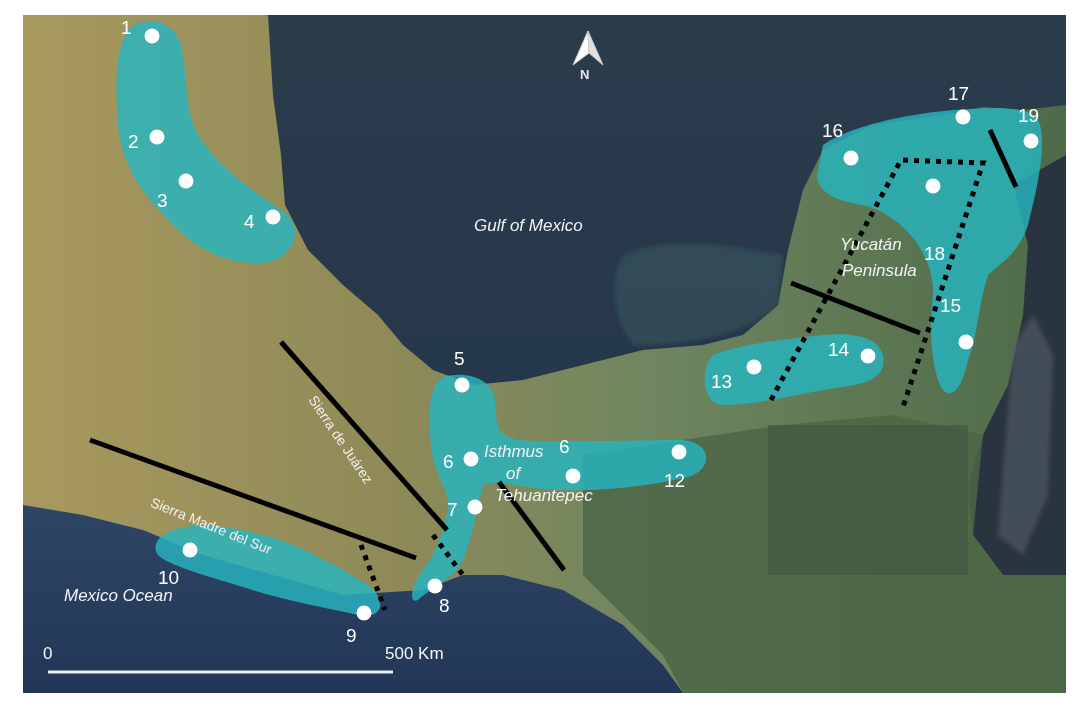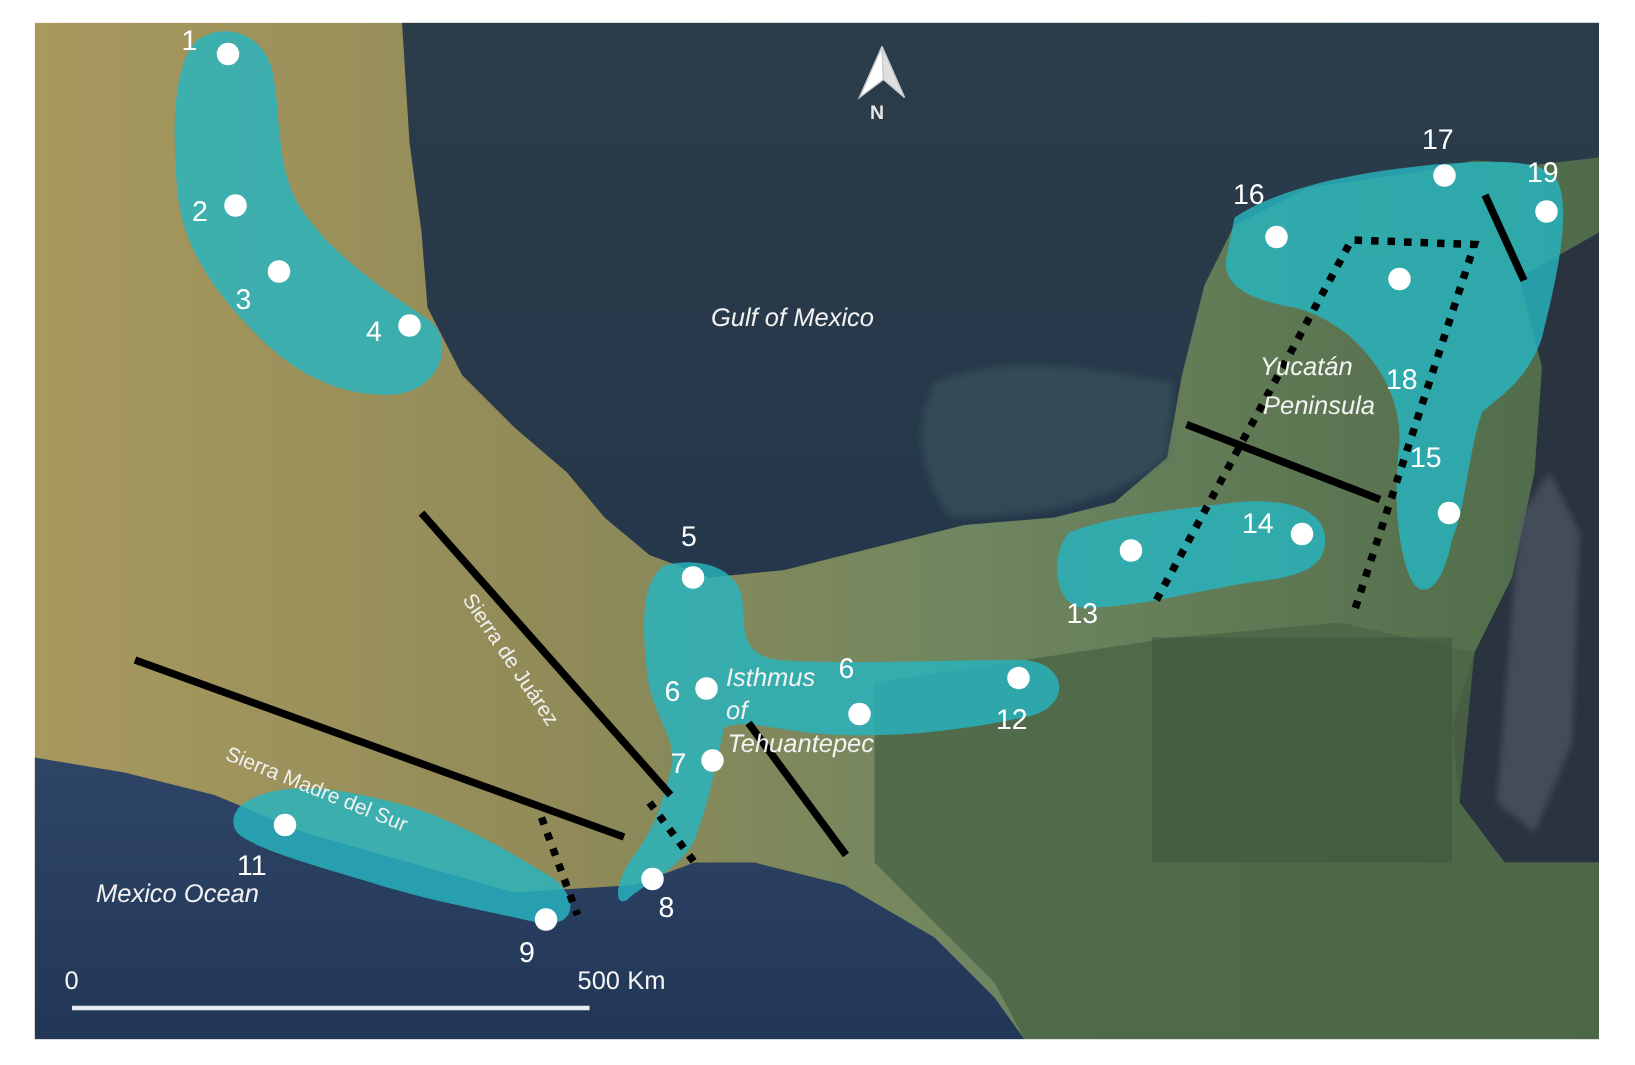"Gulf of Mexico" div.lbl { top: 188px -> 202px }
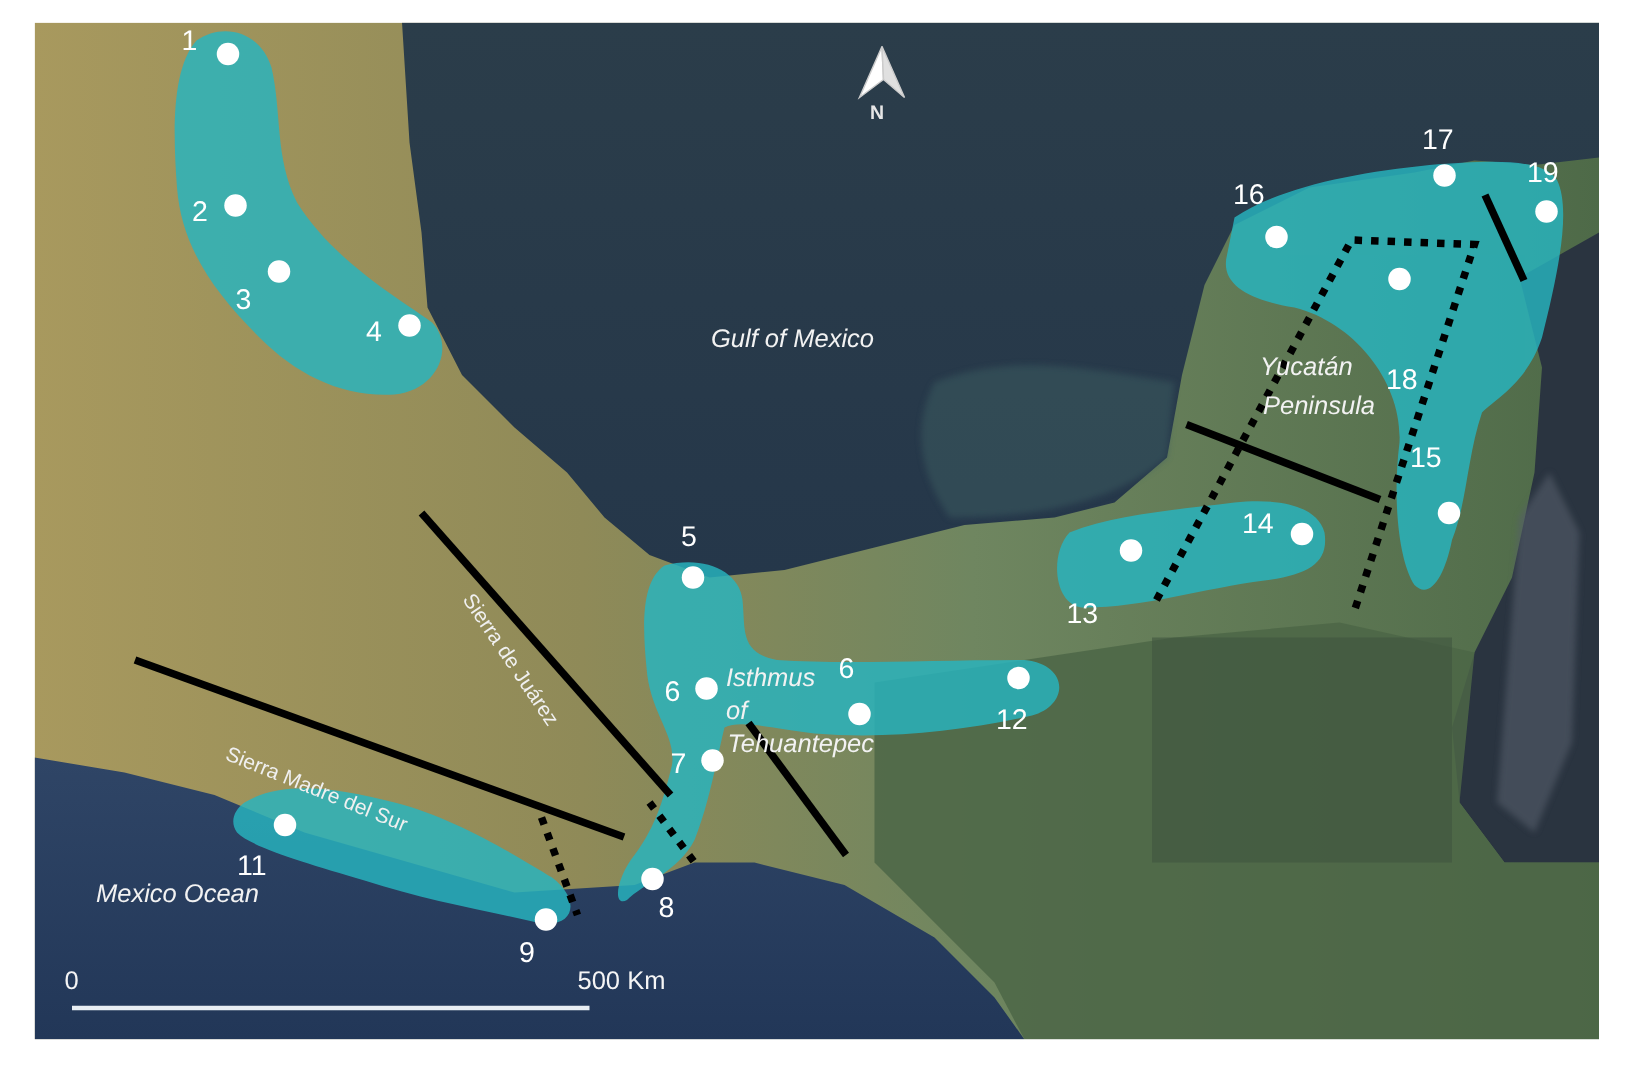"13" div.lbl { margin-top: 28px -> none }
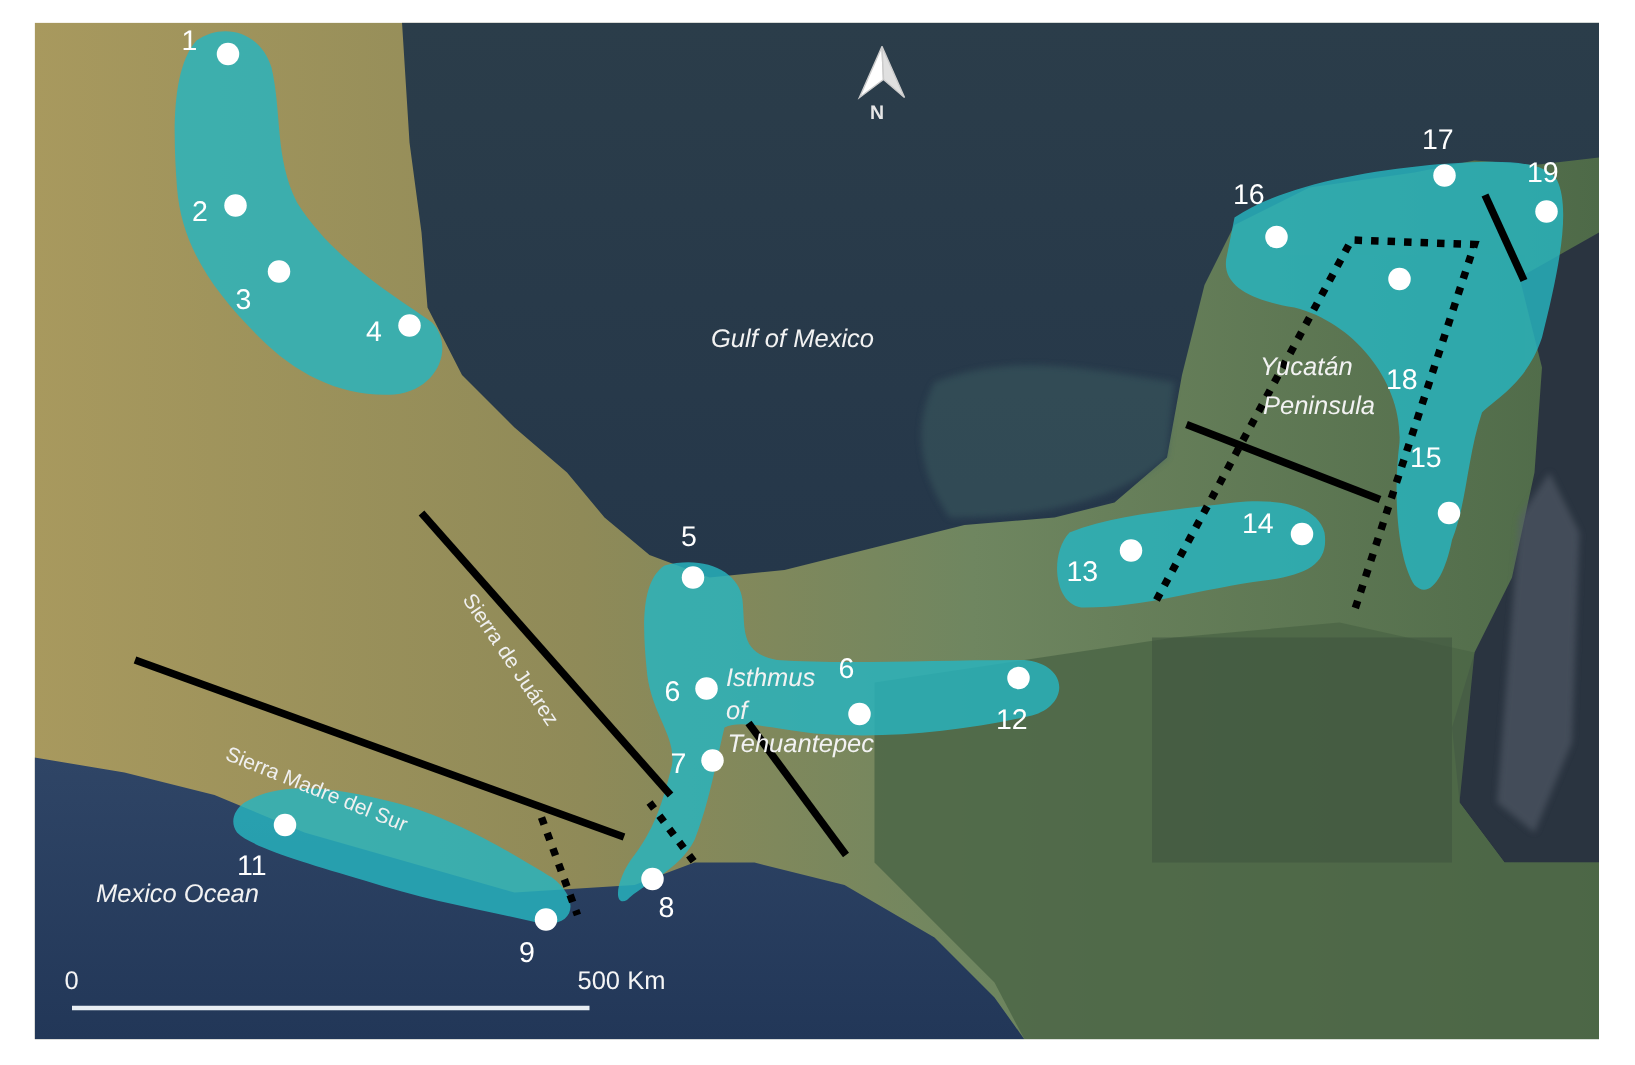"of" div.lbl { left: 461px -> 483px }
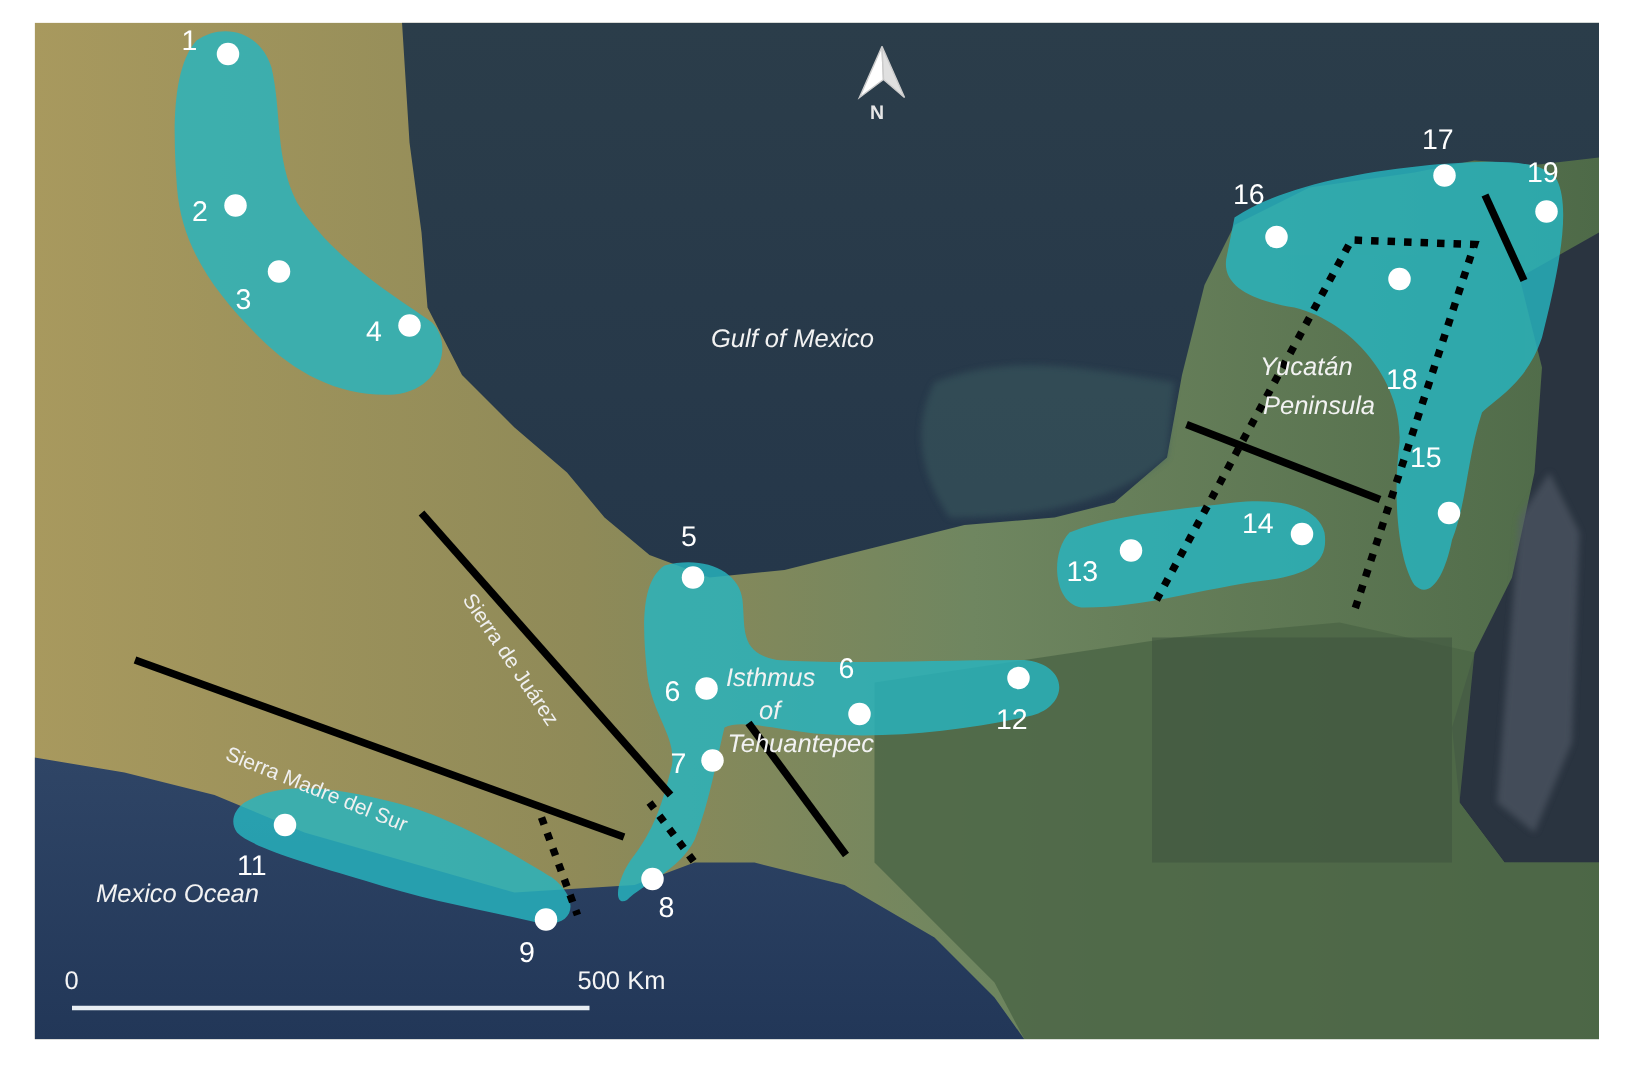"Tehuantepec" div.lbl { left: 462px -> 472px }
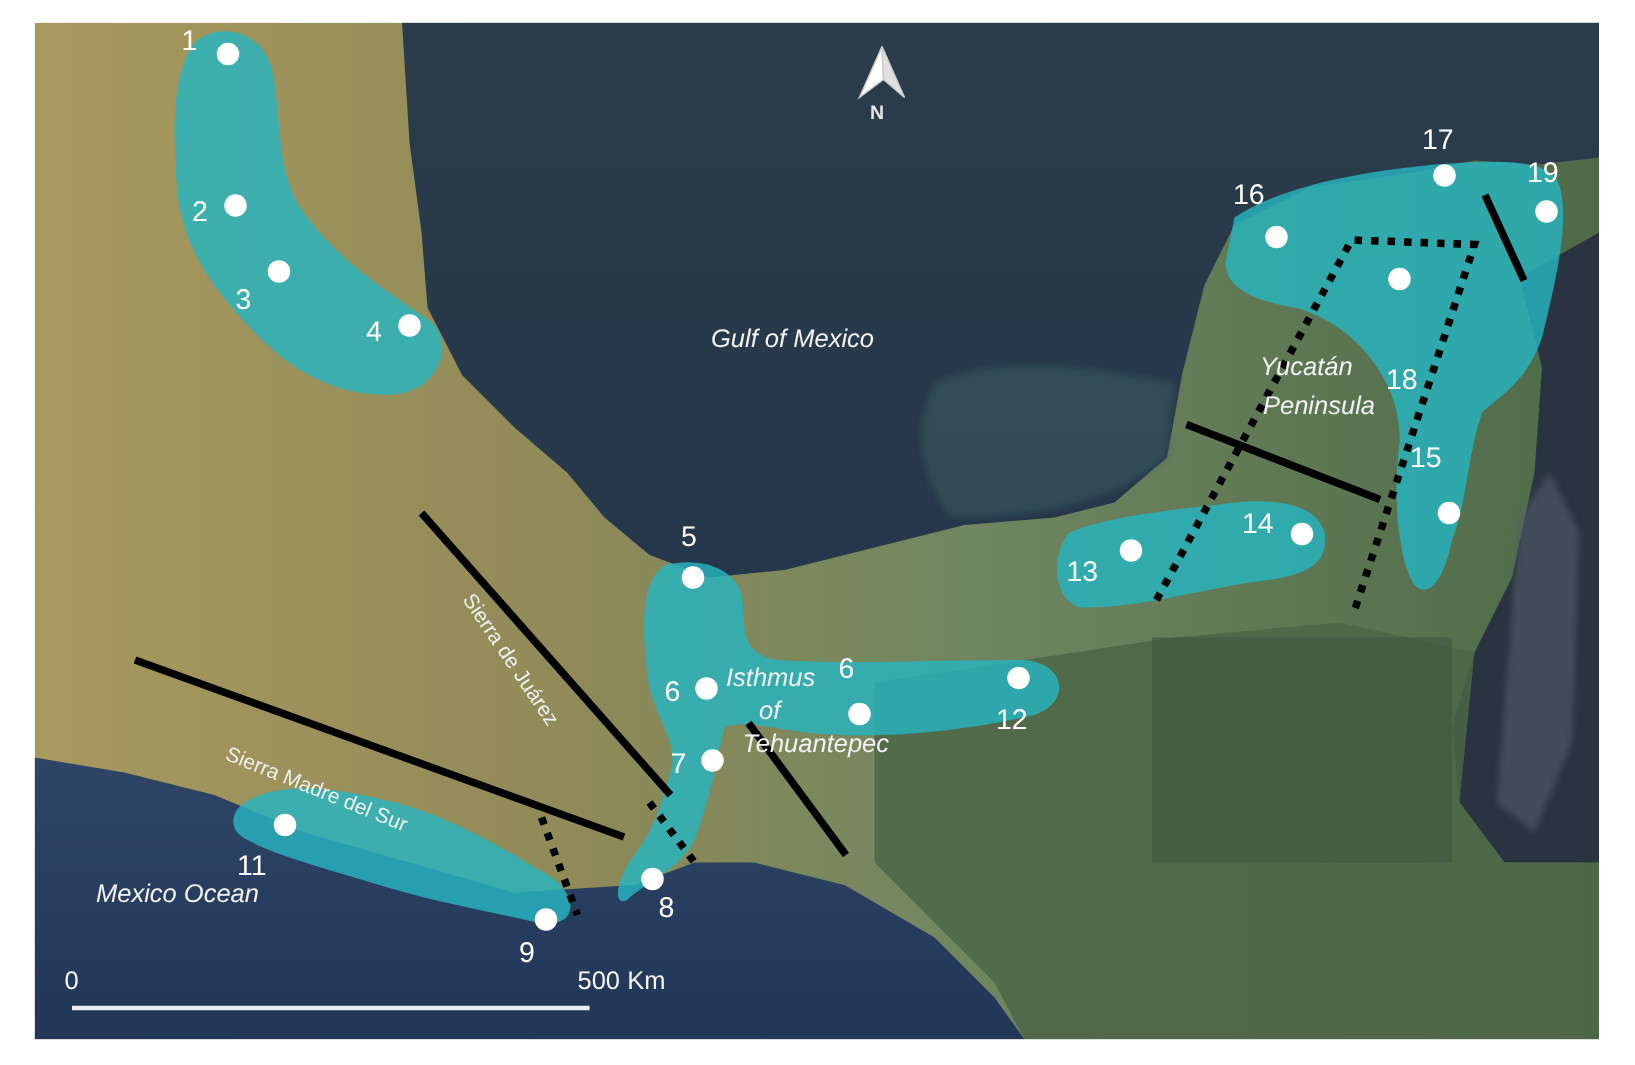"11" div.lbl { text: 11 -> 10 }
